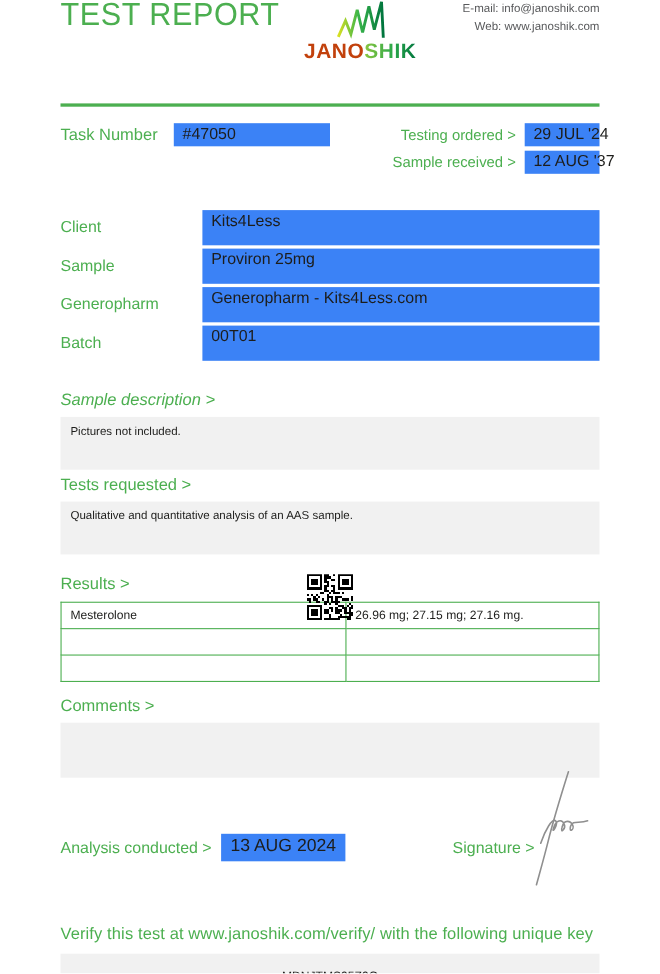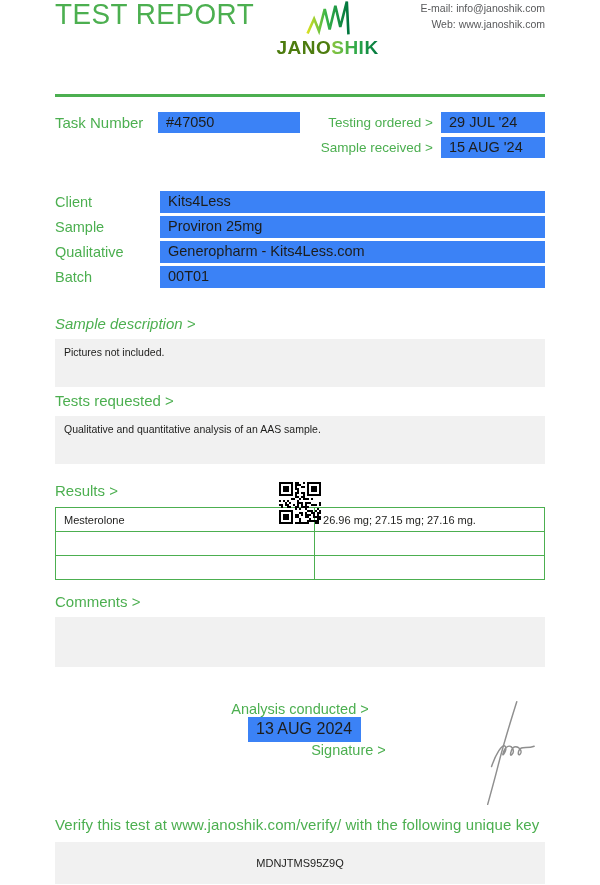"JANO" .brand-name .jano { color: #4d7c0f -> #c2410c }
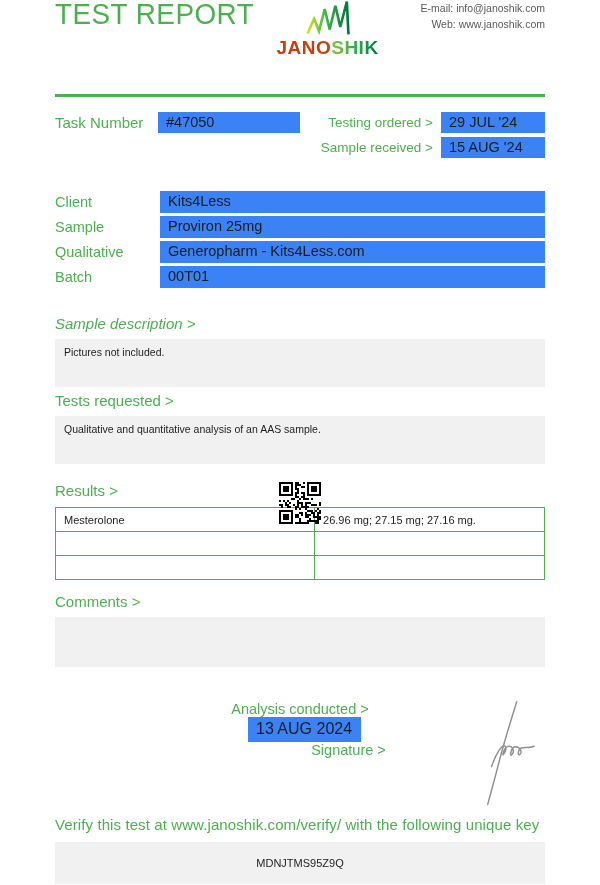"29 JUL '24" .tr-row .val-box { width: 104px -> 68px }
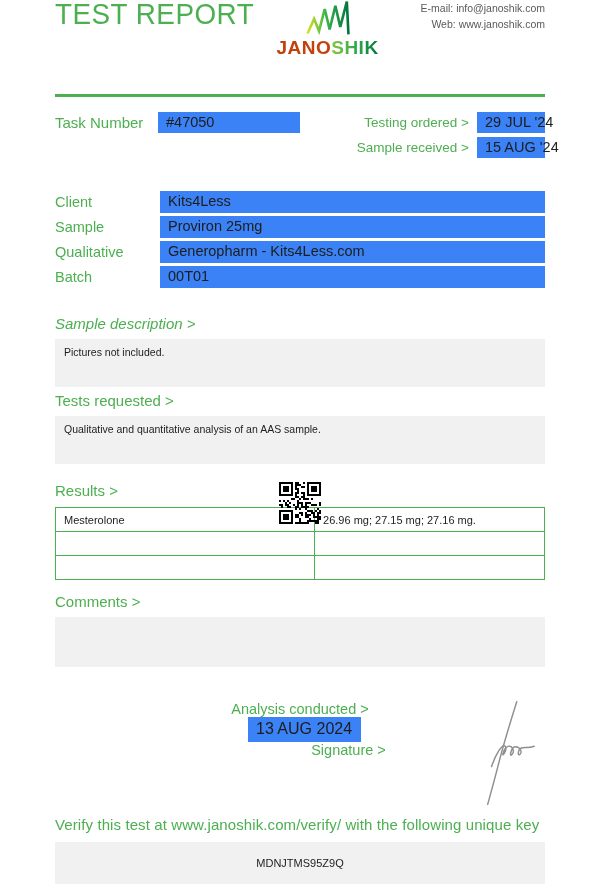"15 AUG '24" span.val-box { text: 15 AUG '24 -> 12 AUG '37 }
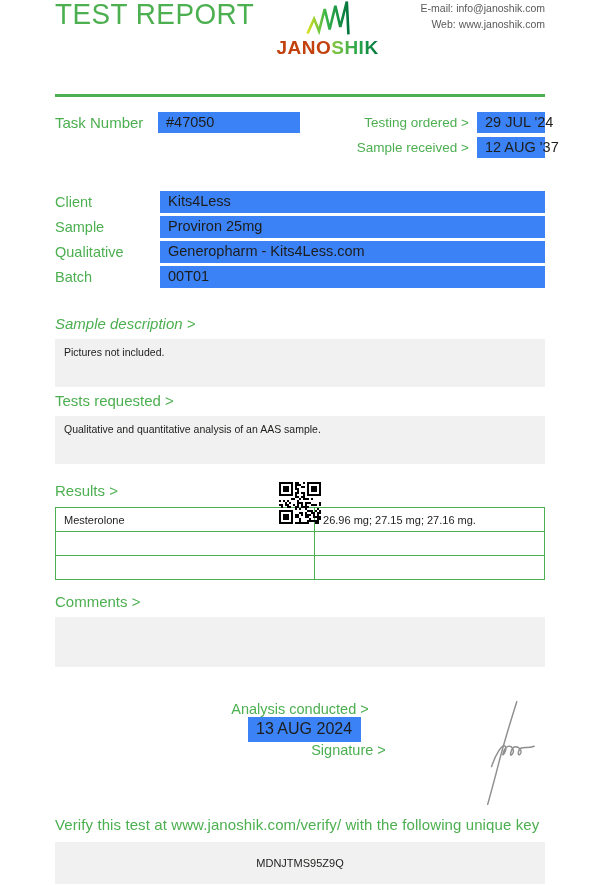"Kits4Less" .info-row .val-box { height: 22px -> 32px; margin-left: none -> 24px }
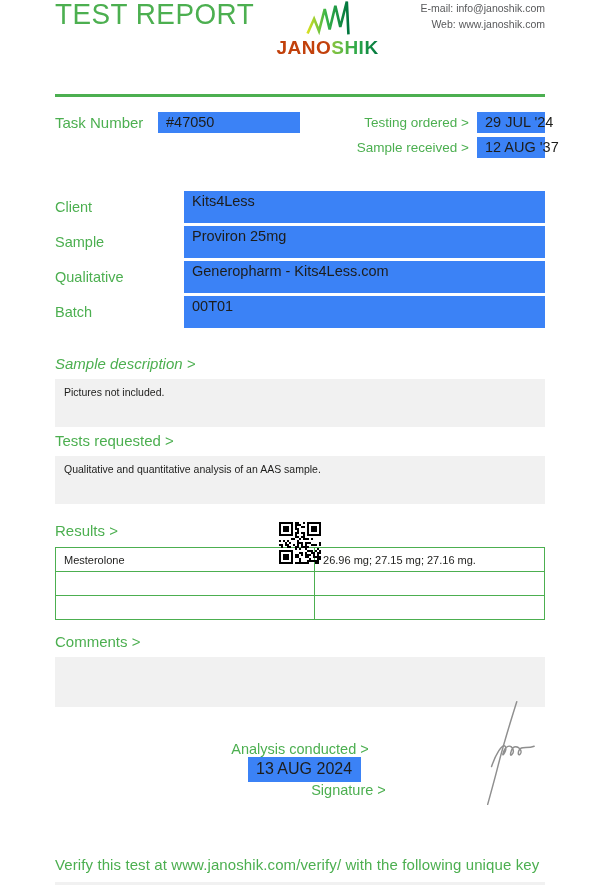"Qualitative" span.g-label { text: Qualitative -> Generopharm }
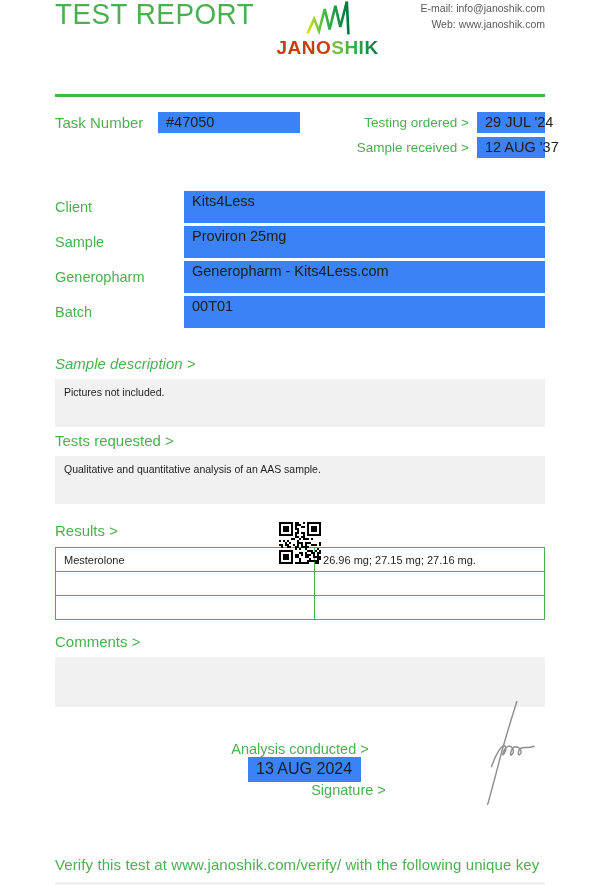"Analysis conducted >" .footer-row { flex-direction: column -> none; margin-top: 34px -> 51px }
